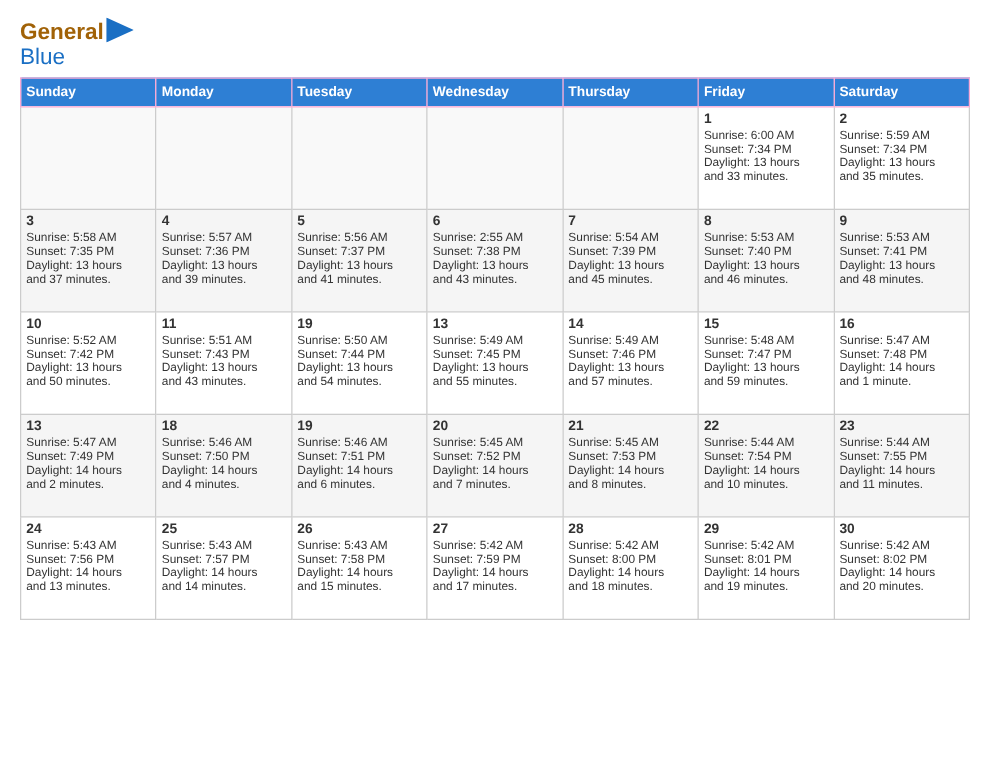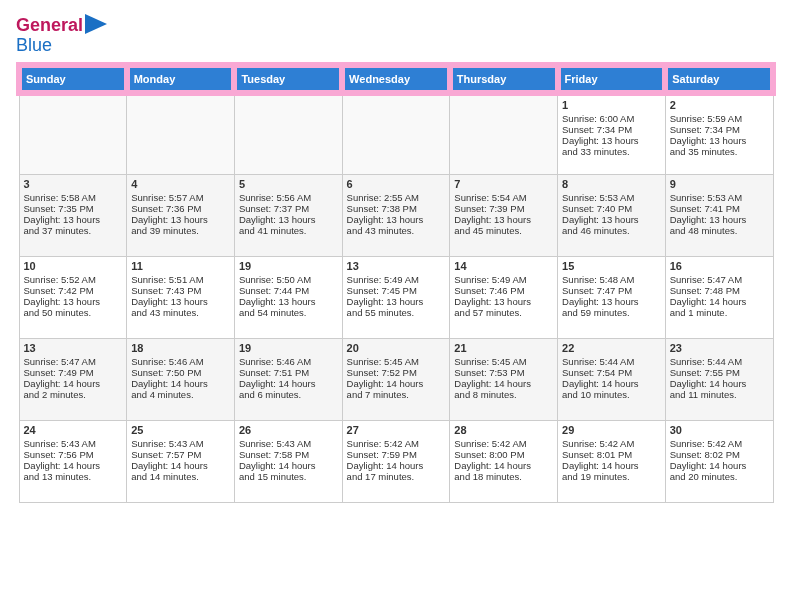"General" .logo-text span.blue { color: #be185d -> #a16207 }
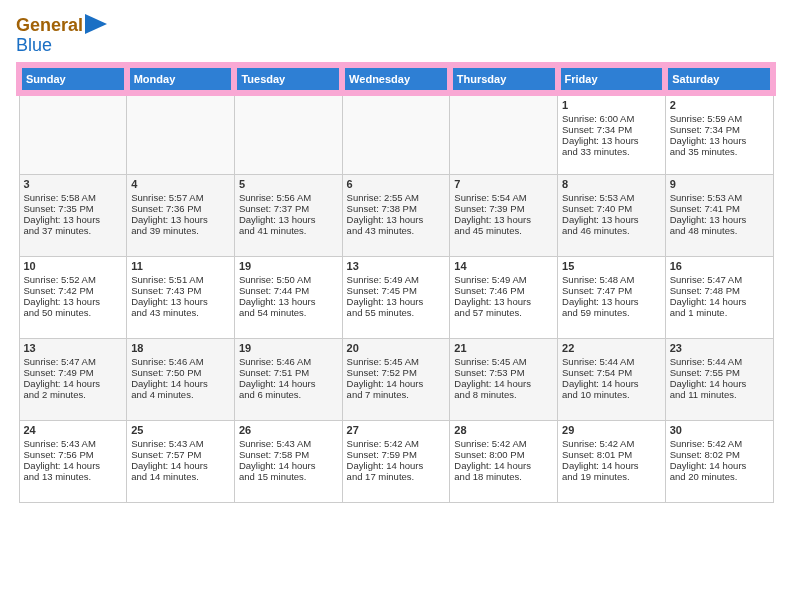"Sunday" thead tr th { border: 6px solid #f9a8d4 -> 1px solid #f9a8d4 }
